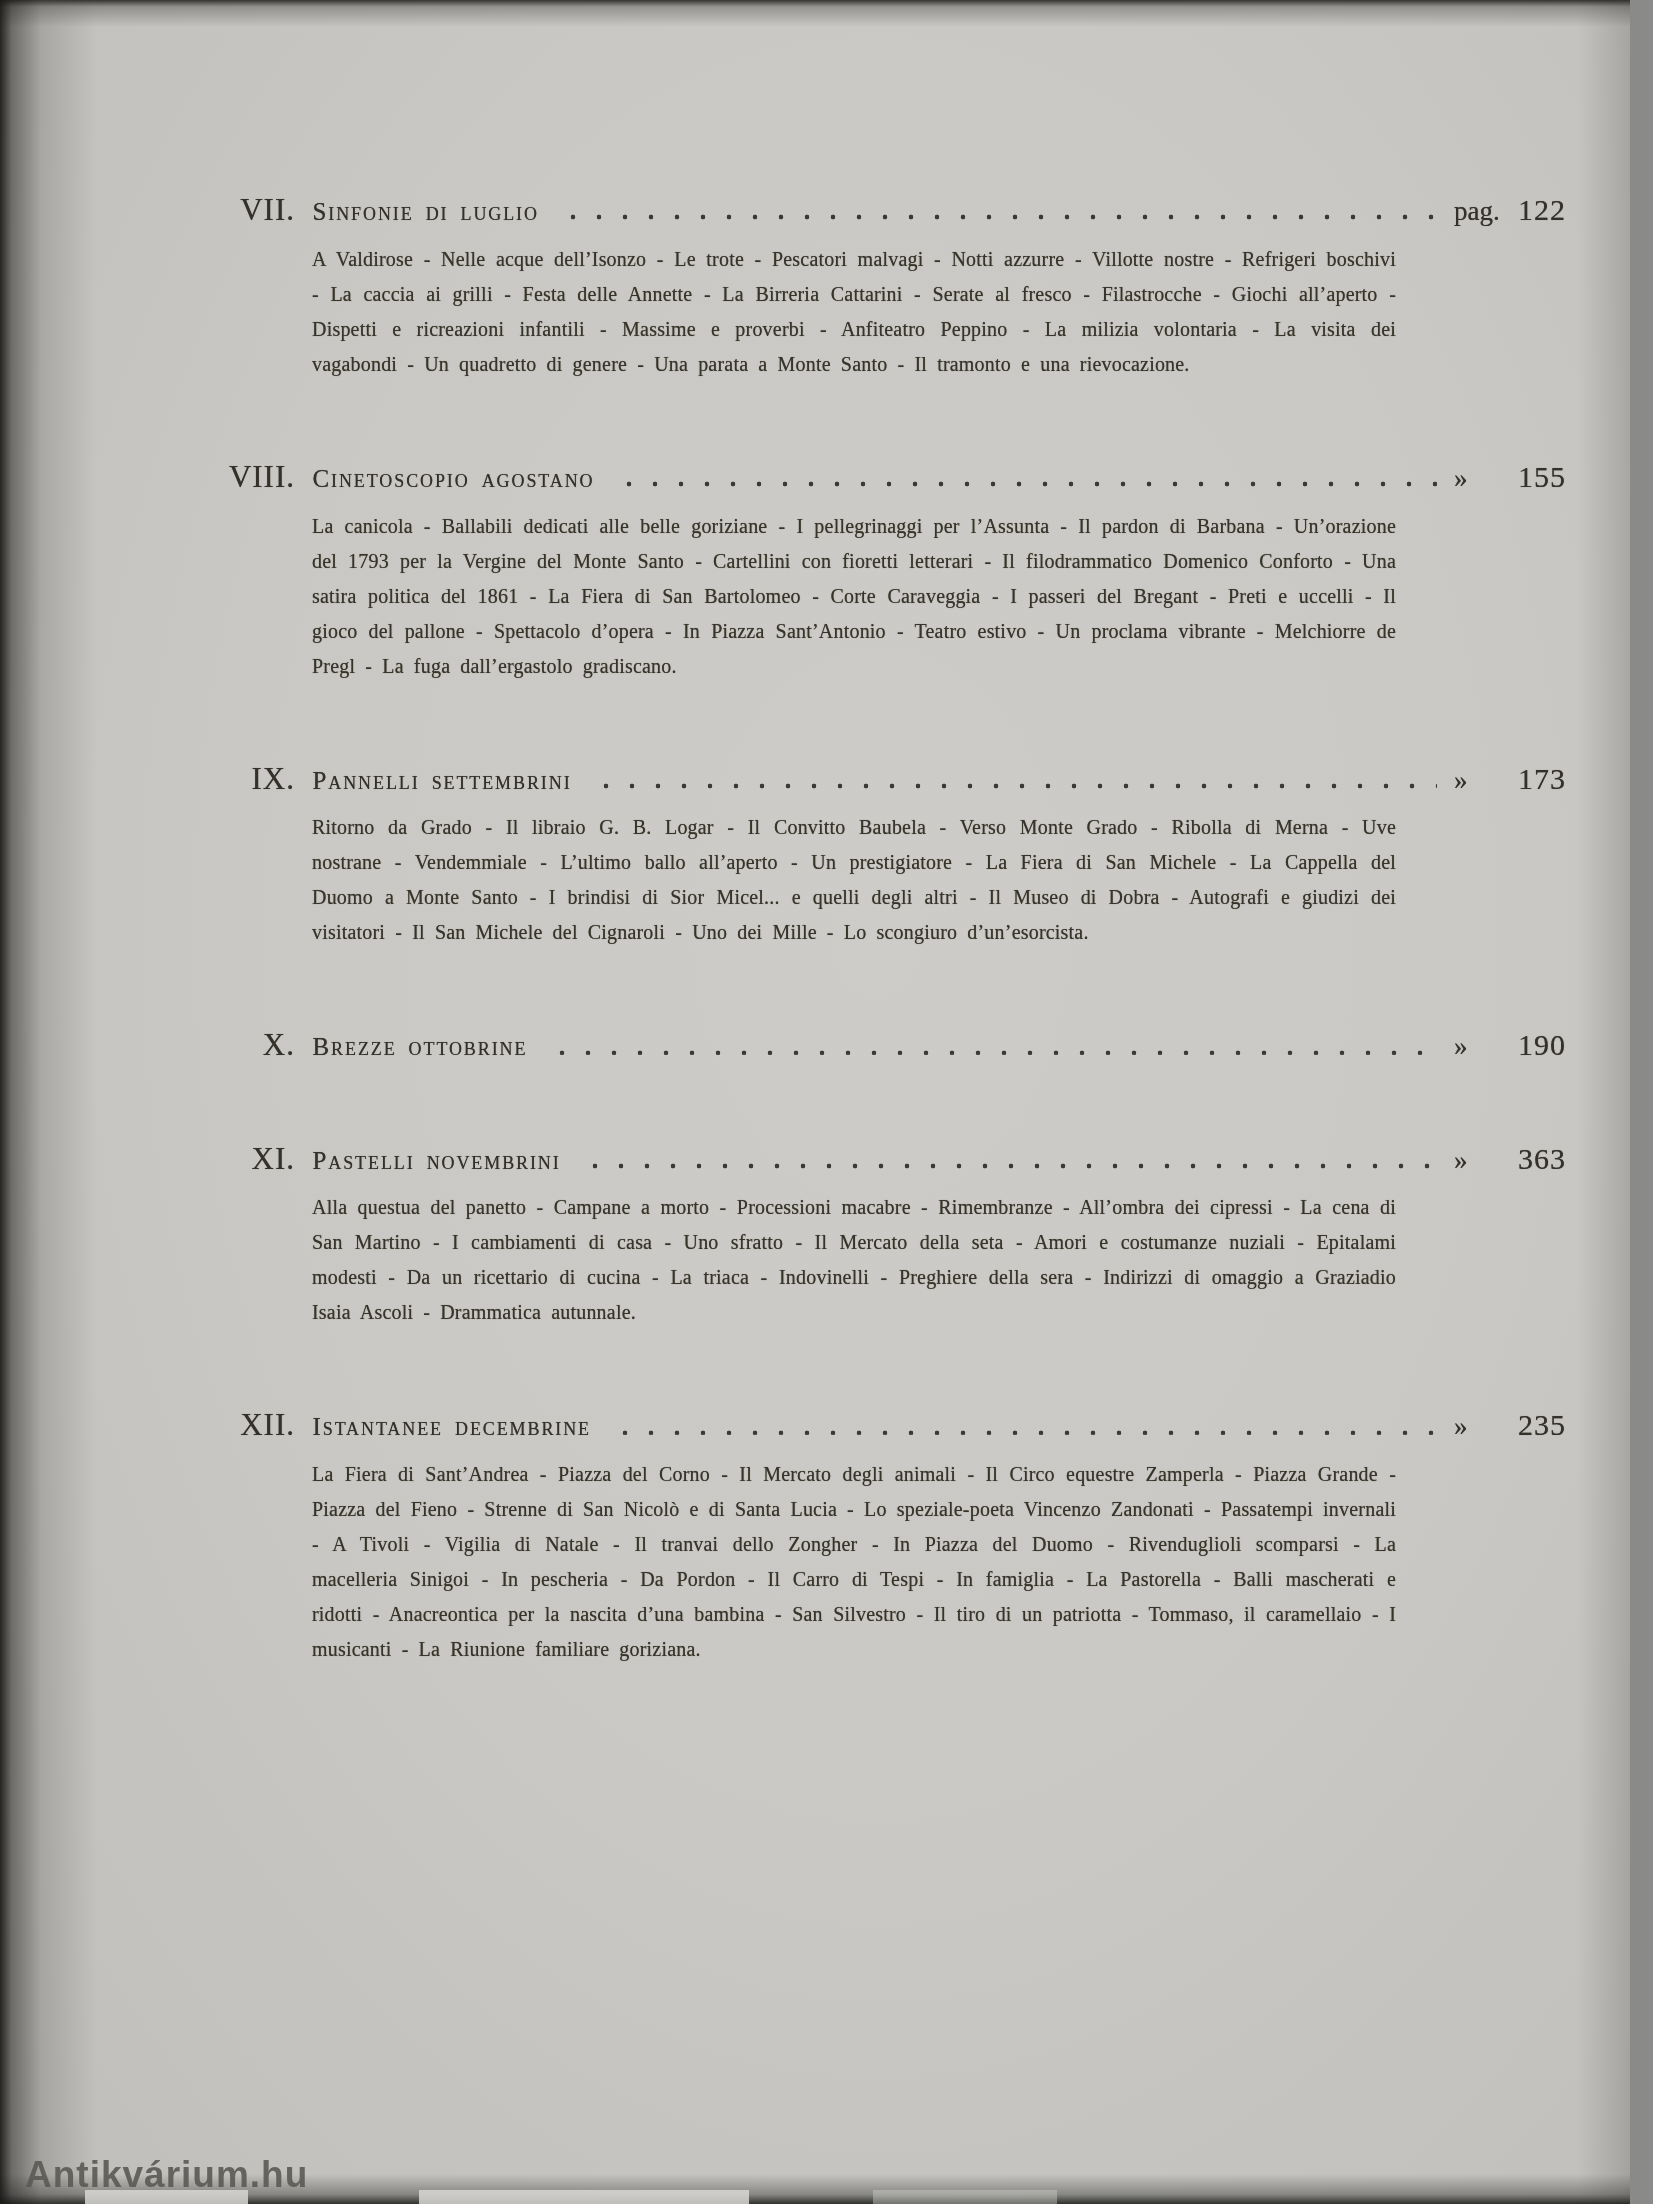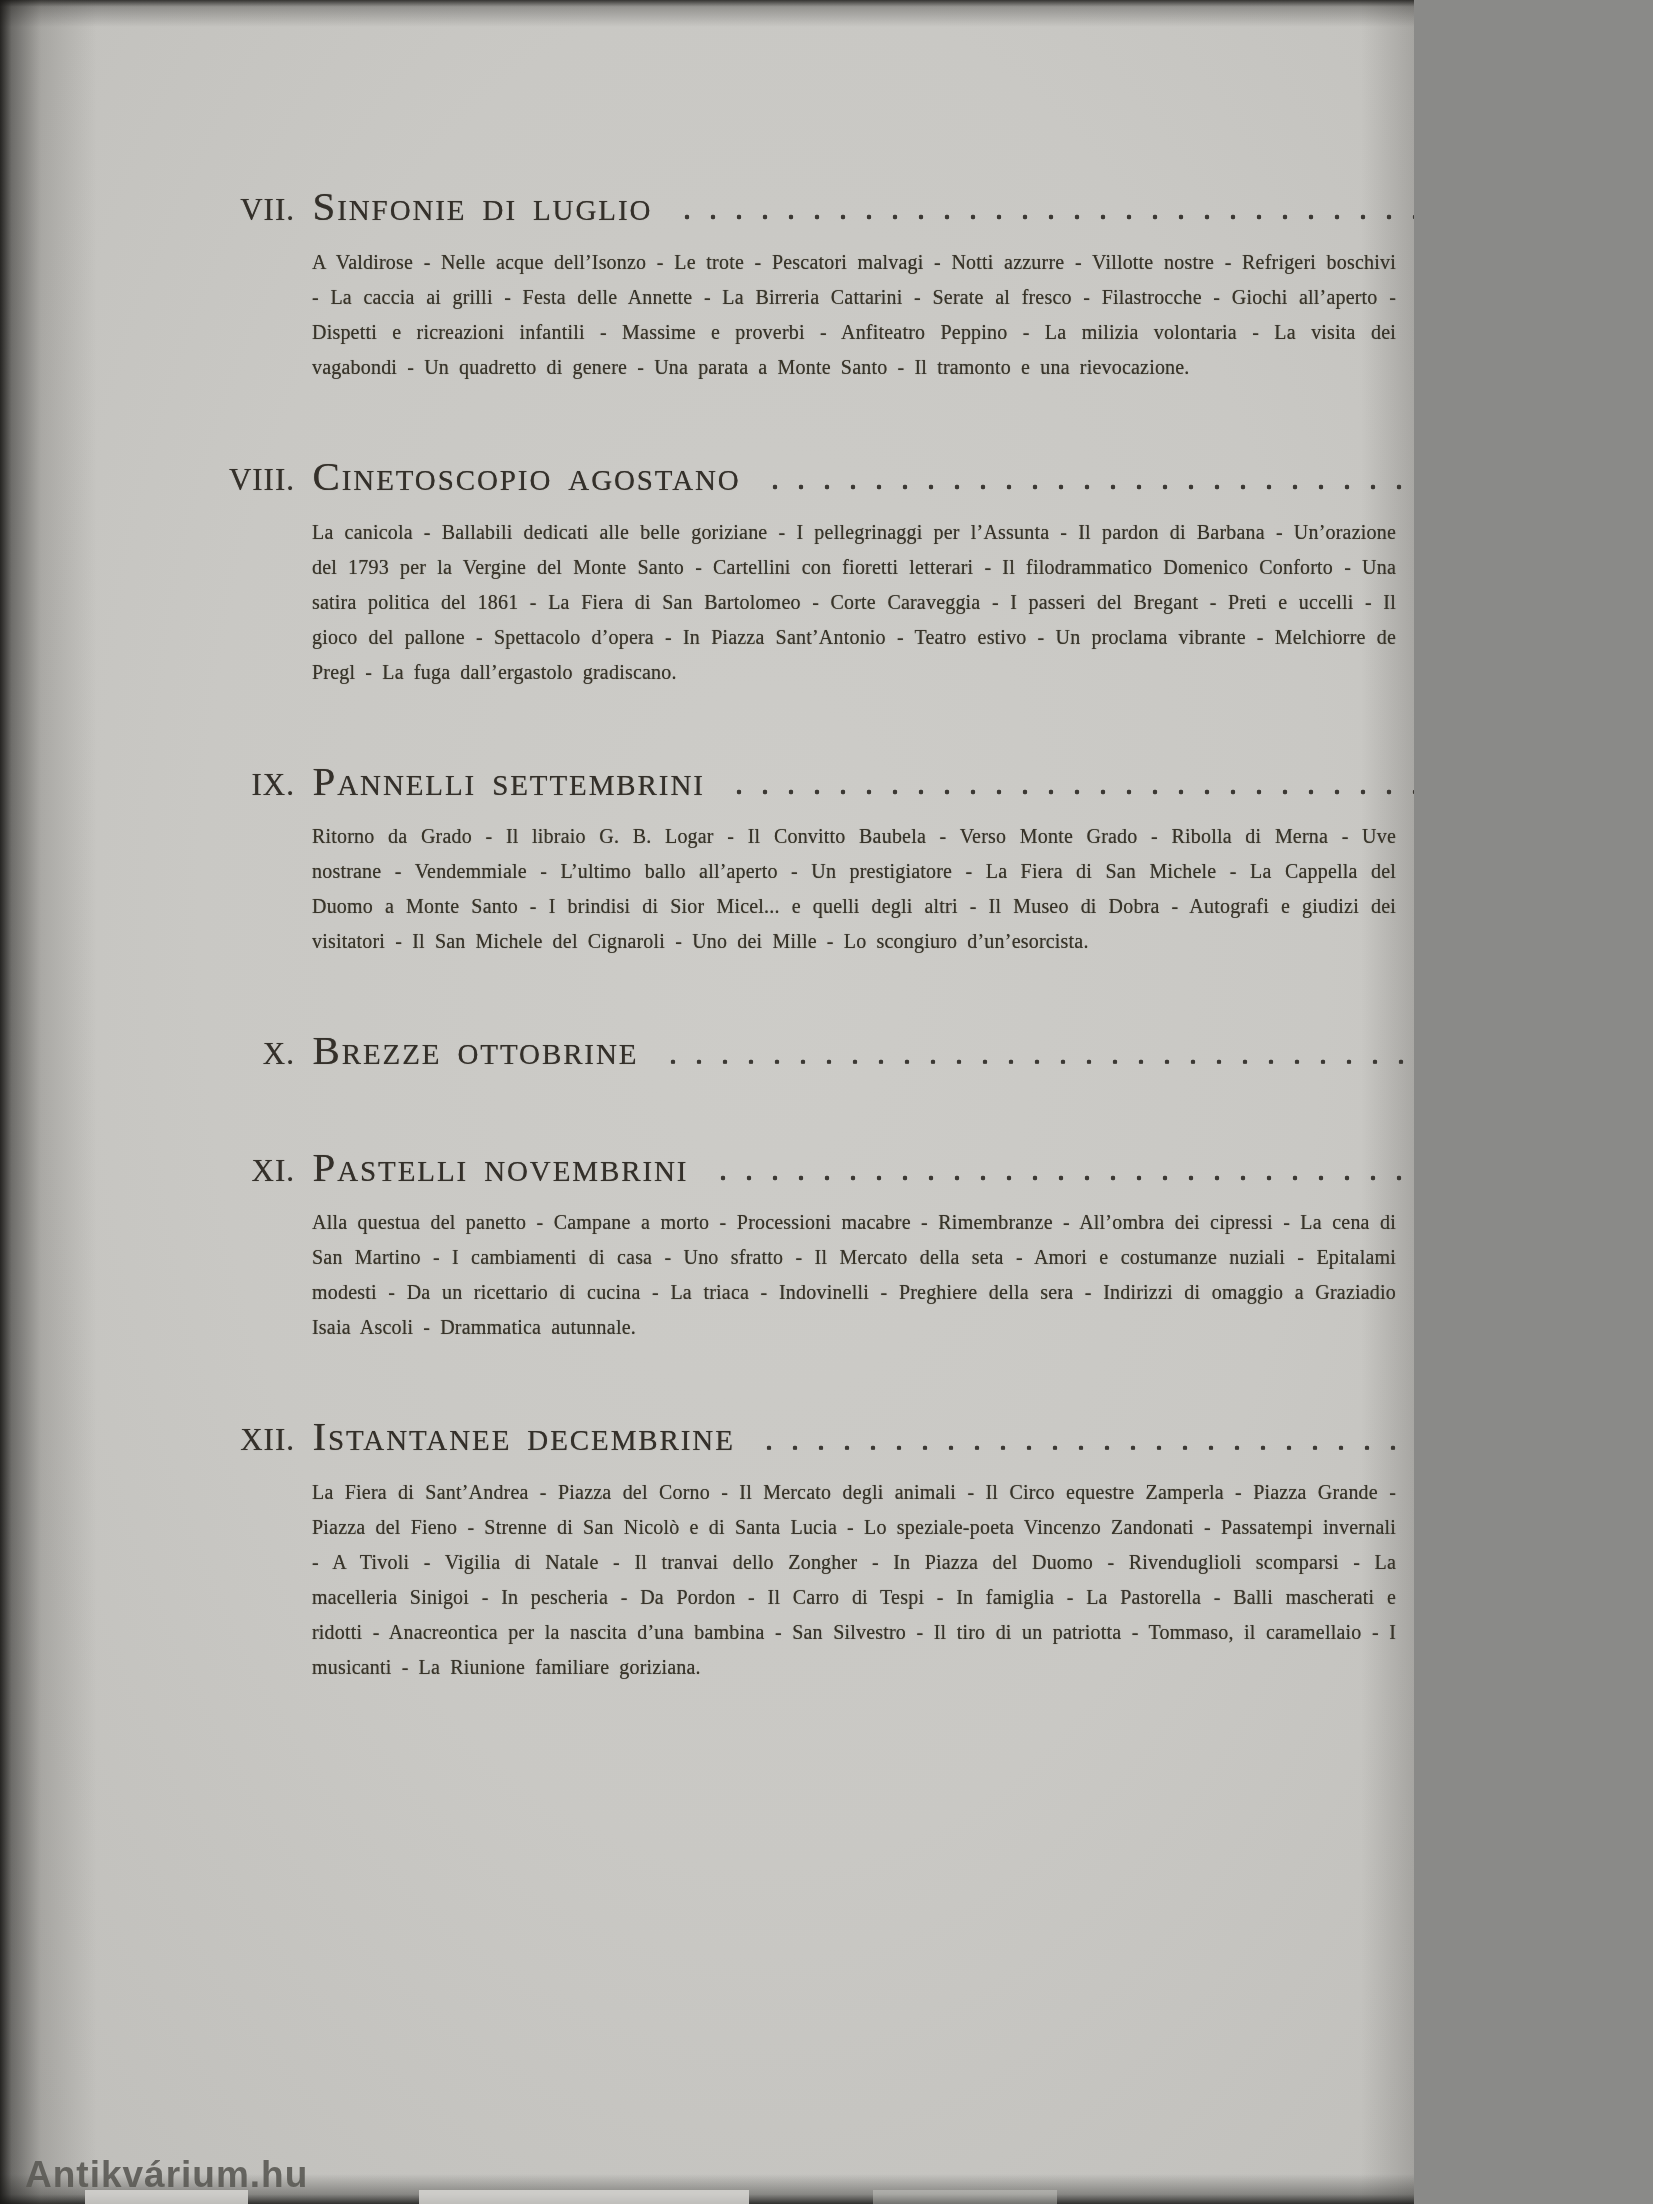"VII." .scan-page { width: 1414px -> 1630px }
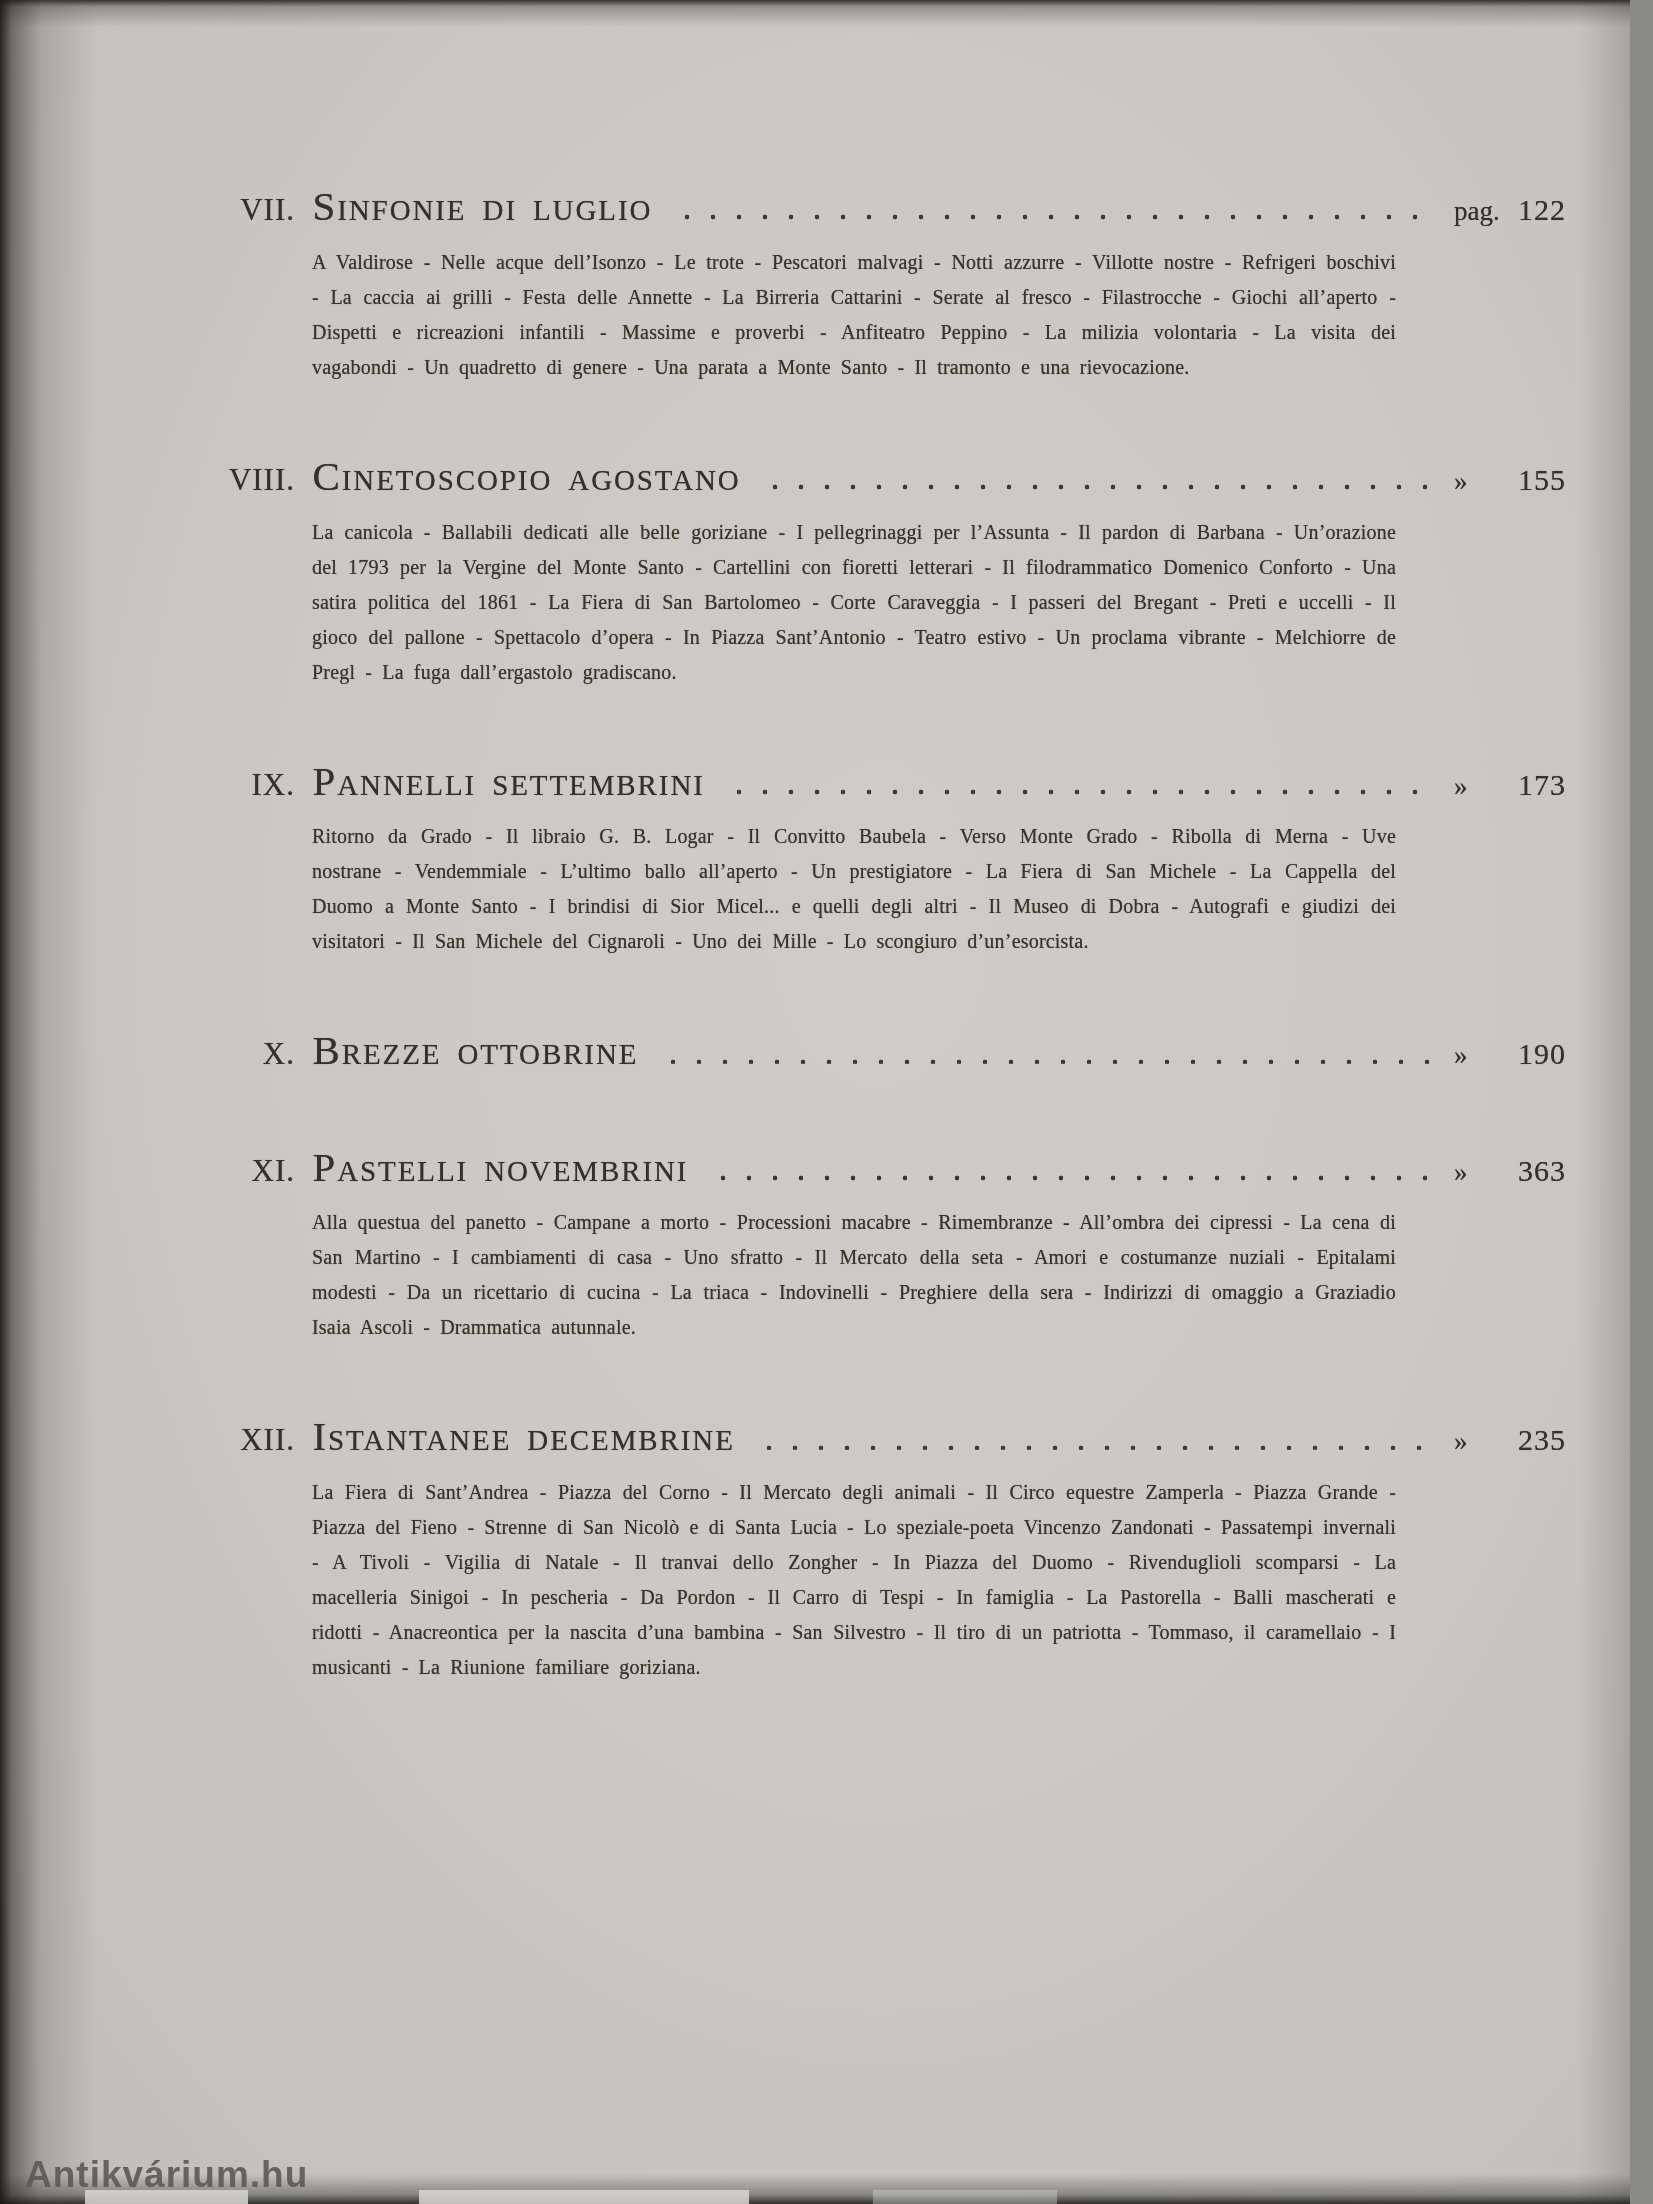"Sinfonie di luglio" .title { font-size: 41px -> 25px }
